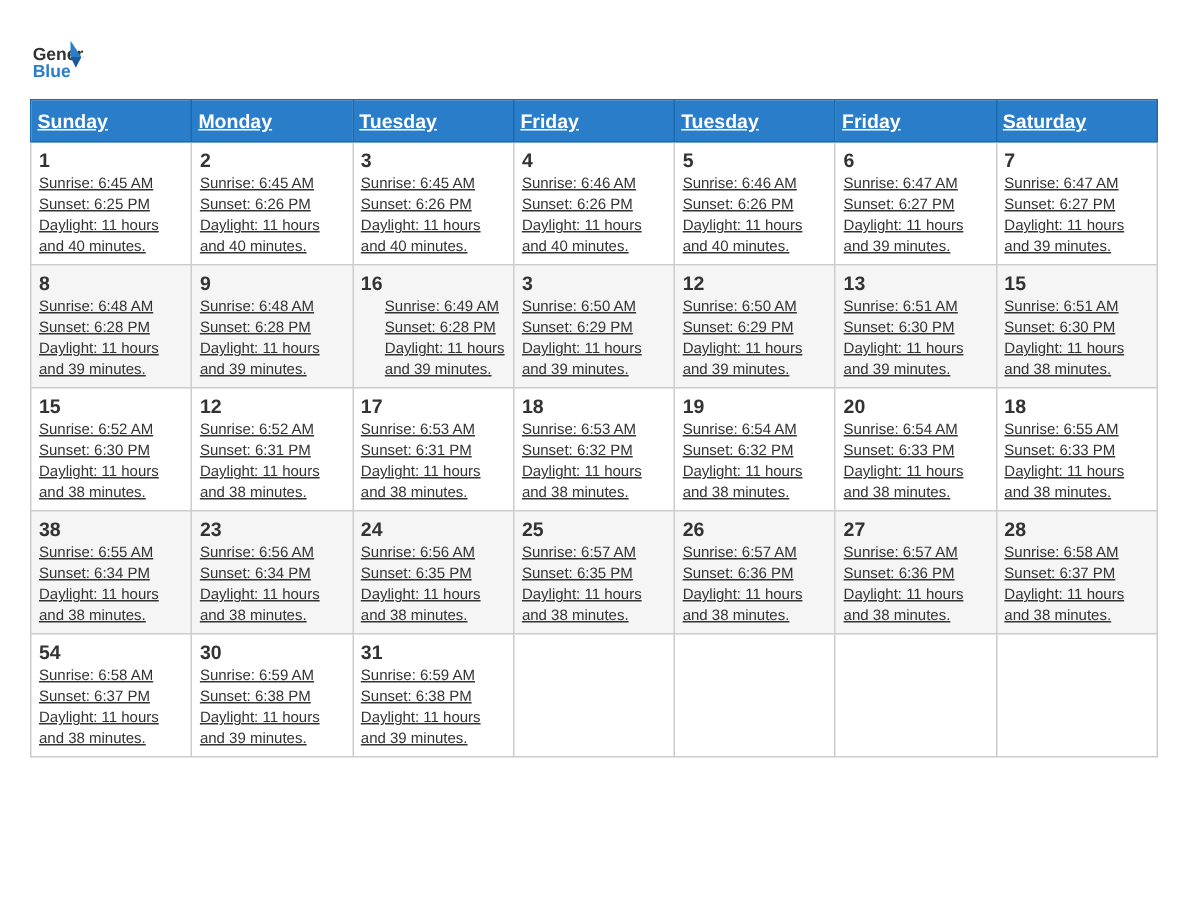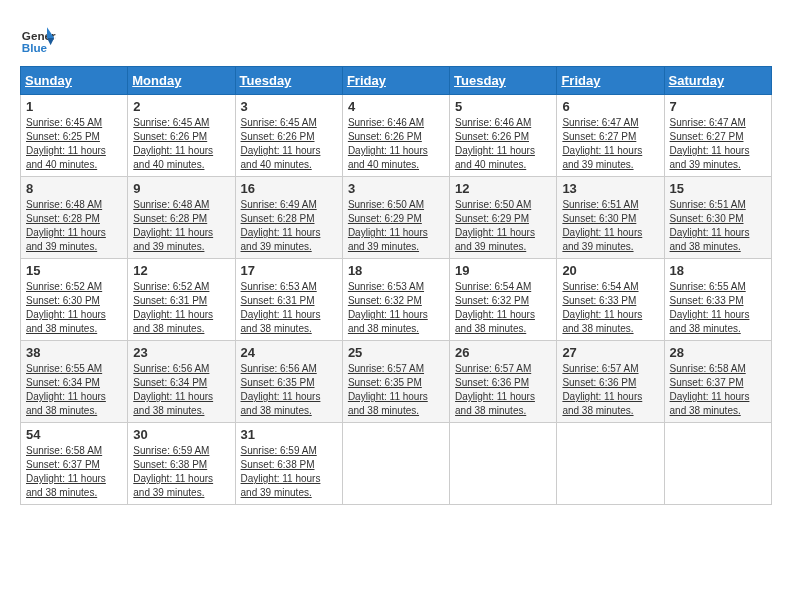"Sunrise: 6:49 AM" div.day-info { margin-left: none -> 16px }
